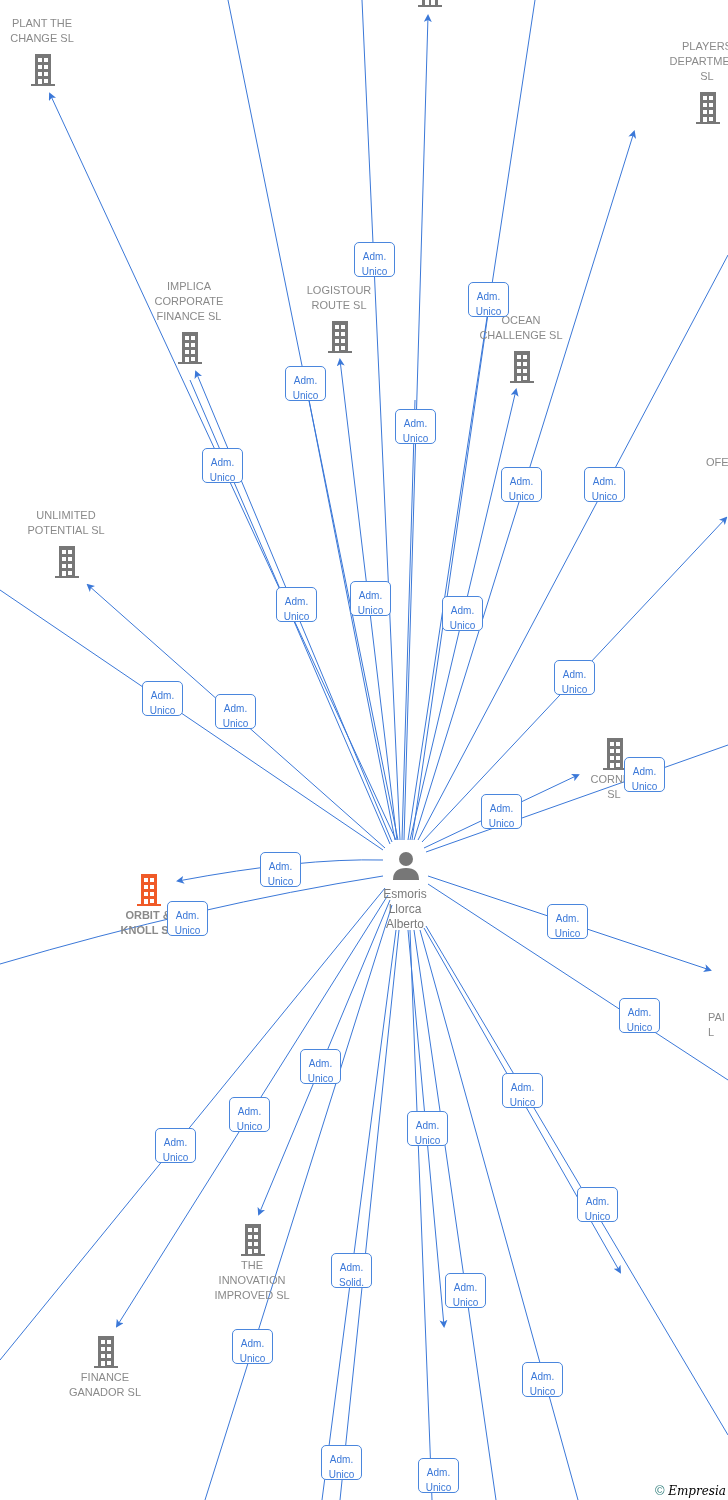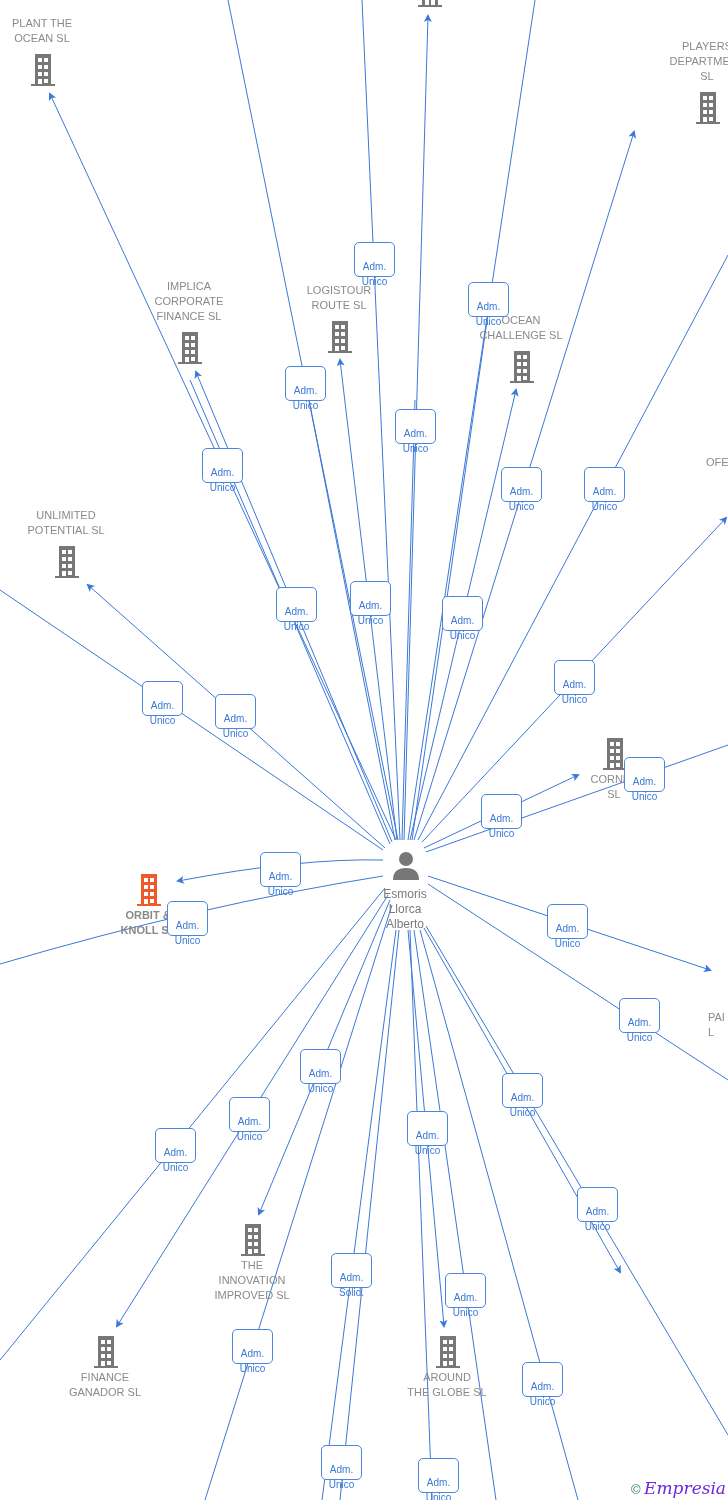"PLANT THE" span.label { text: OCEAN -> CHANGE }
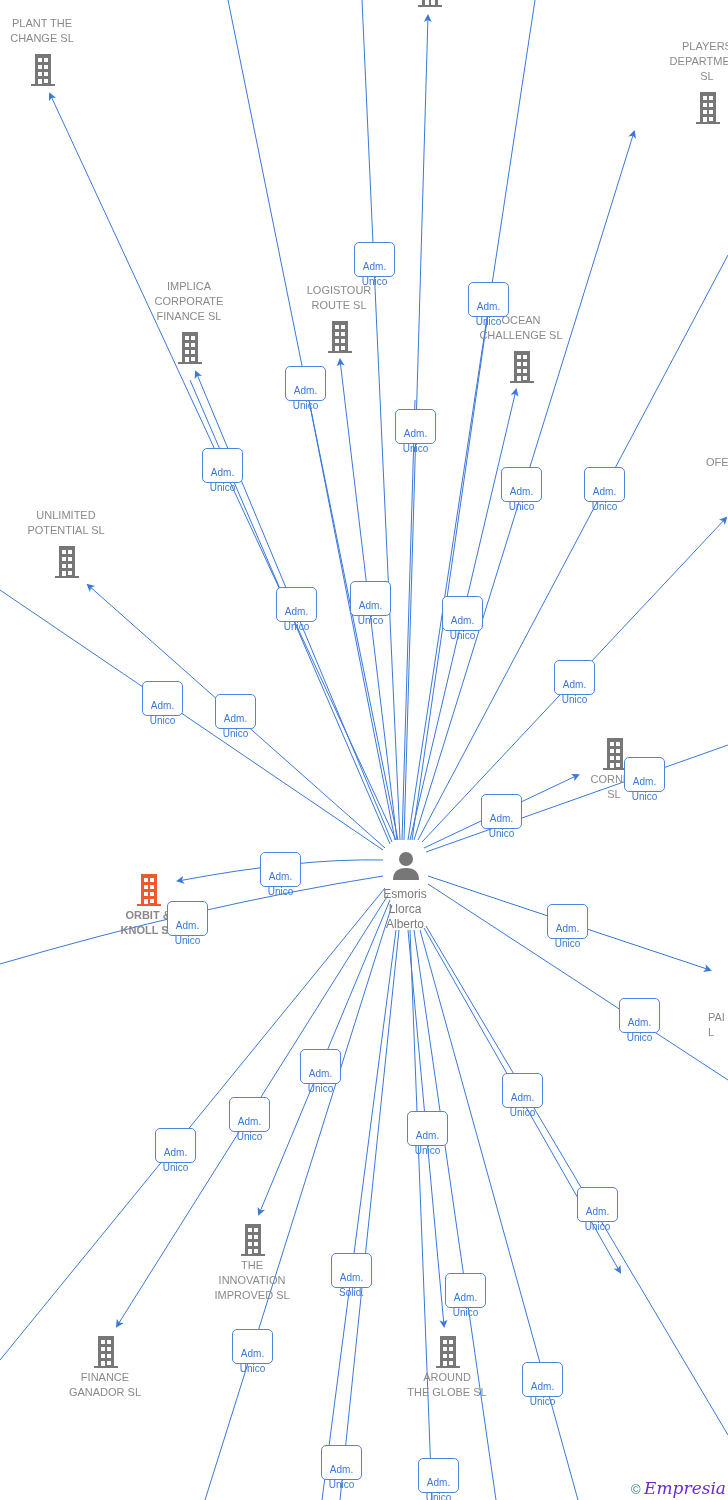"Adm." .edge-label { padding-top: 16px -> 6px }
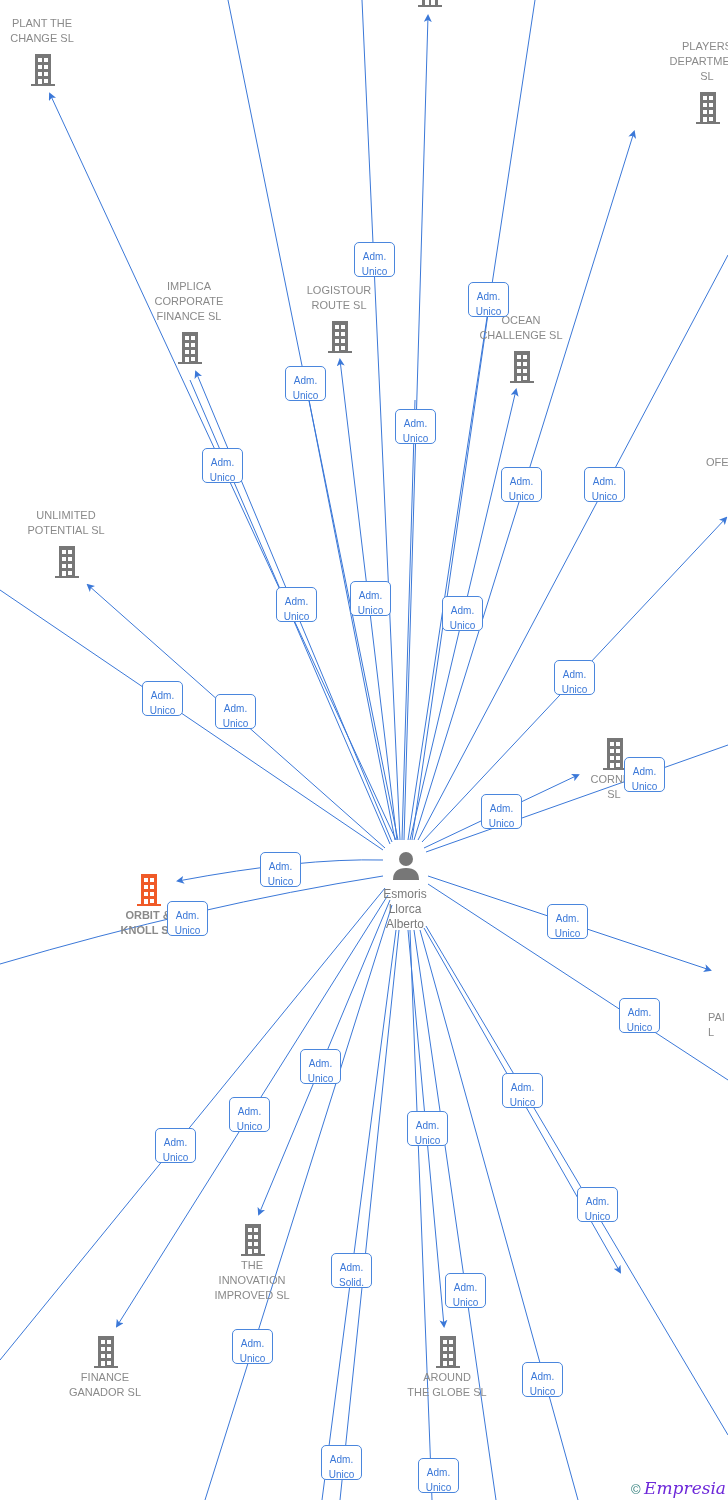"AROUND" div.node { html: <div> <svg> <rect></rect> <rect></rect> <rect></rect> <rect></rect> <rect></rect> <rect></rect> <rect></rect> <rect></rect> <rect></rect> <rect></rect> </svg> <span>AROUND THE GLOBE SL</span> </div> -> none }
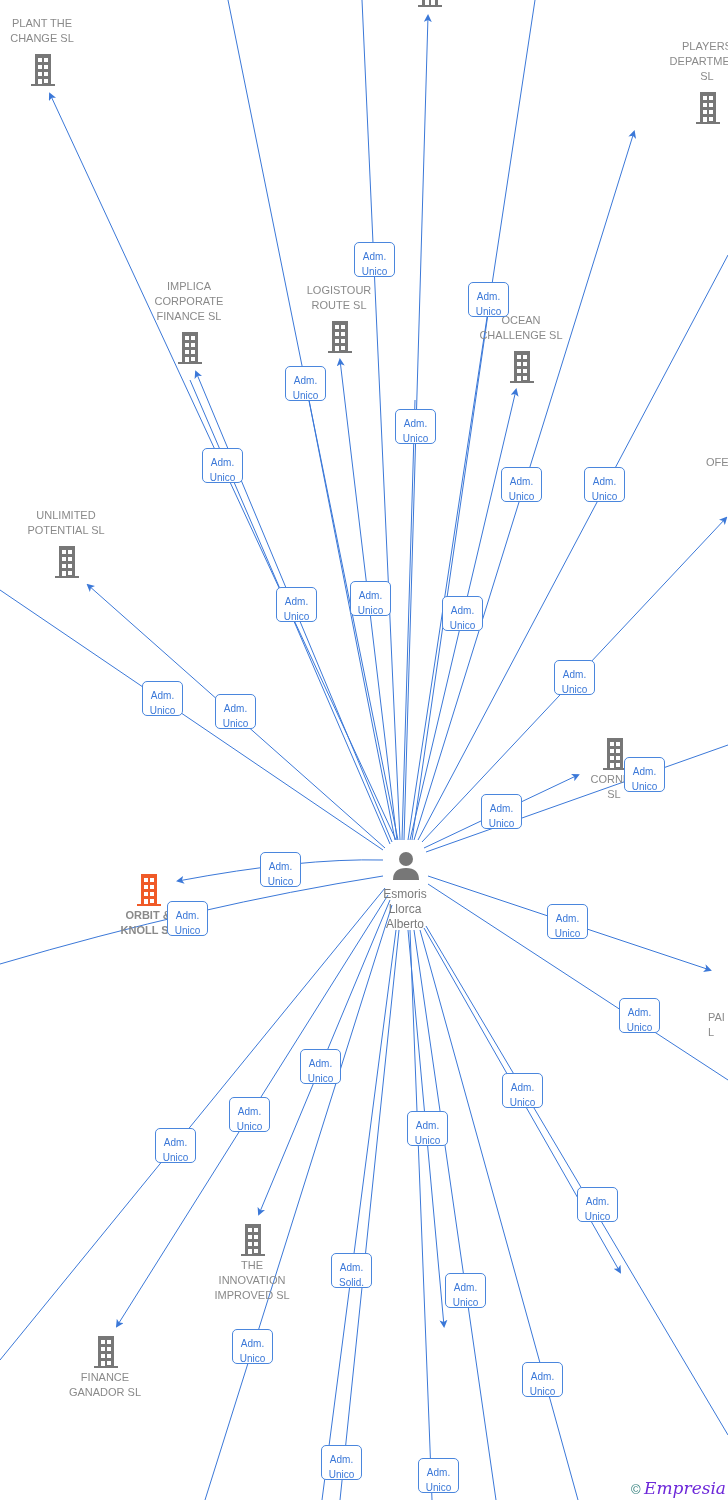"Empresia" .credit .brand { color: #6d28d9 -> #000000; font-size: 17px -> 12px }
